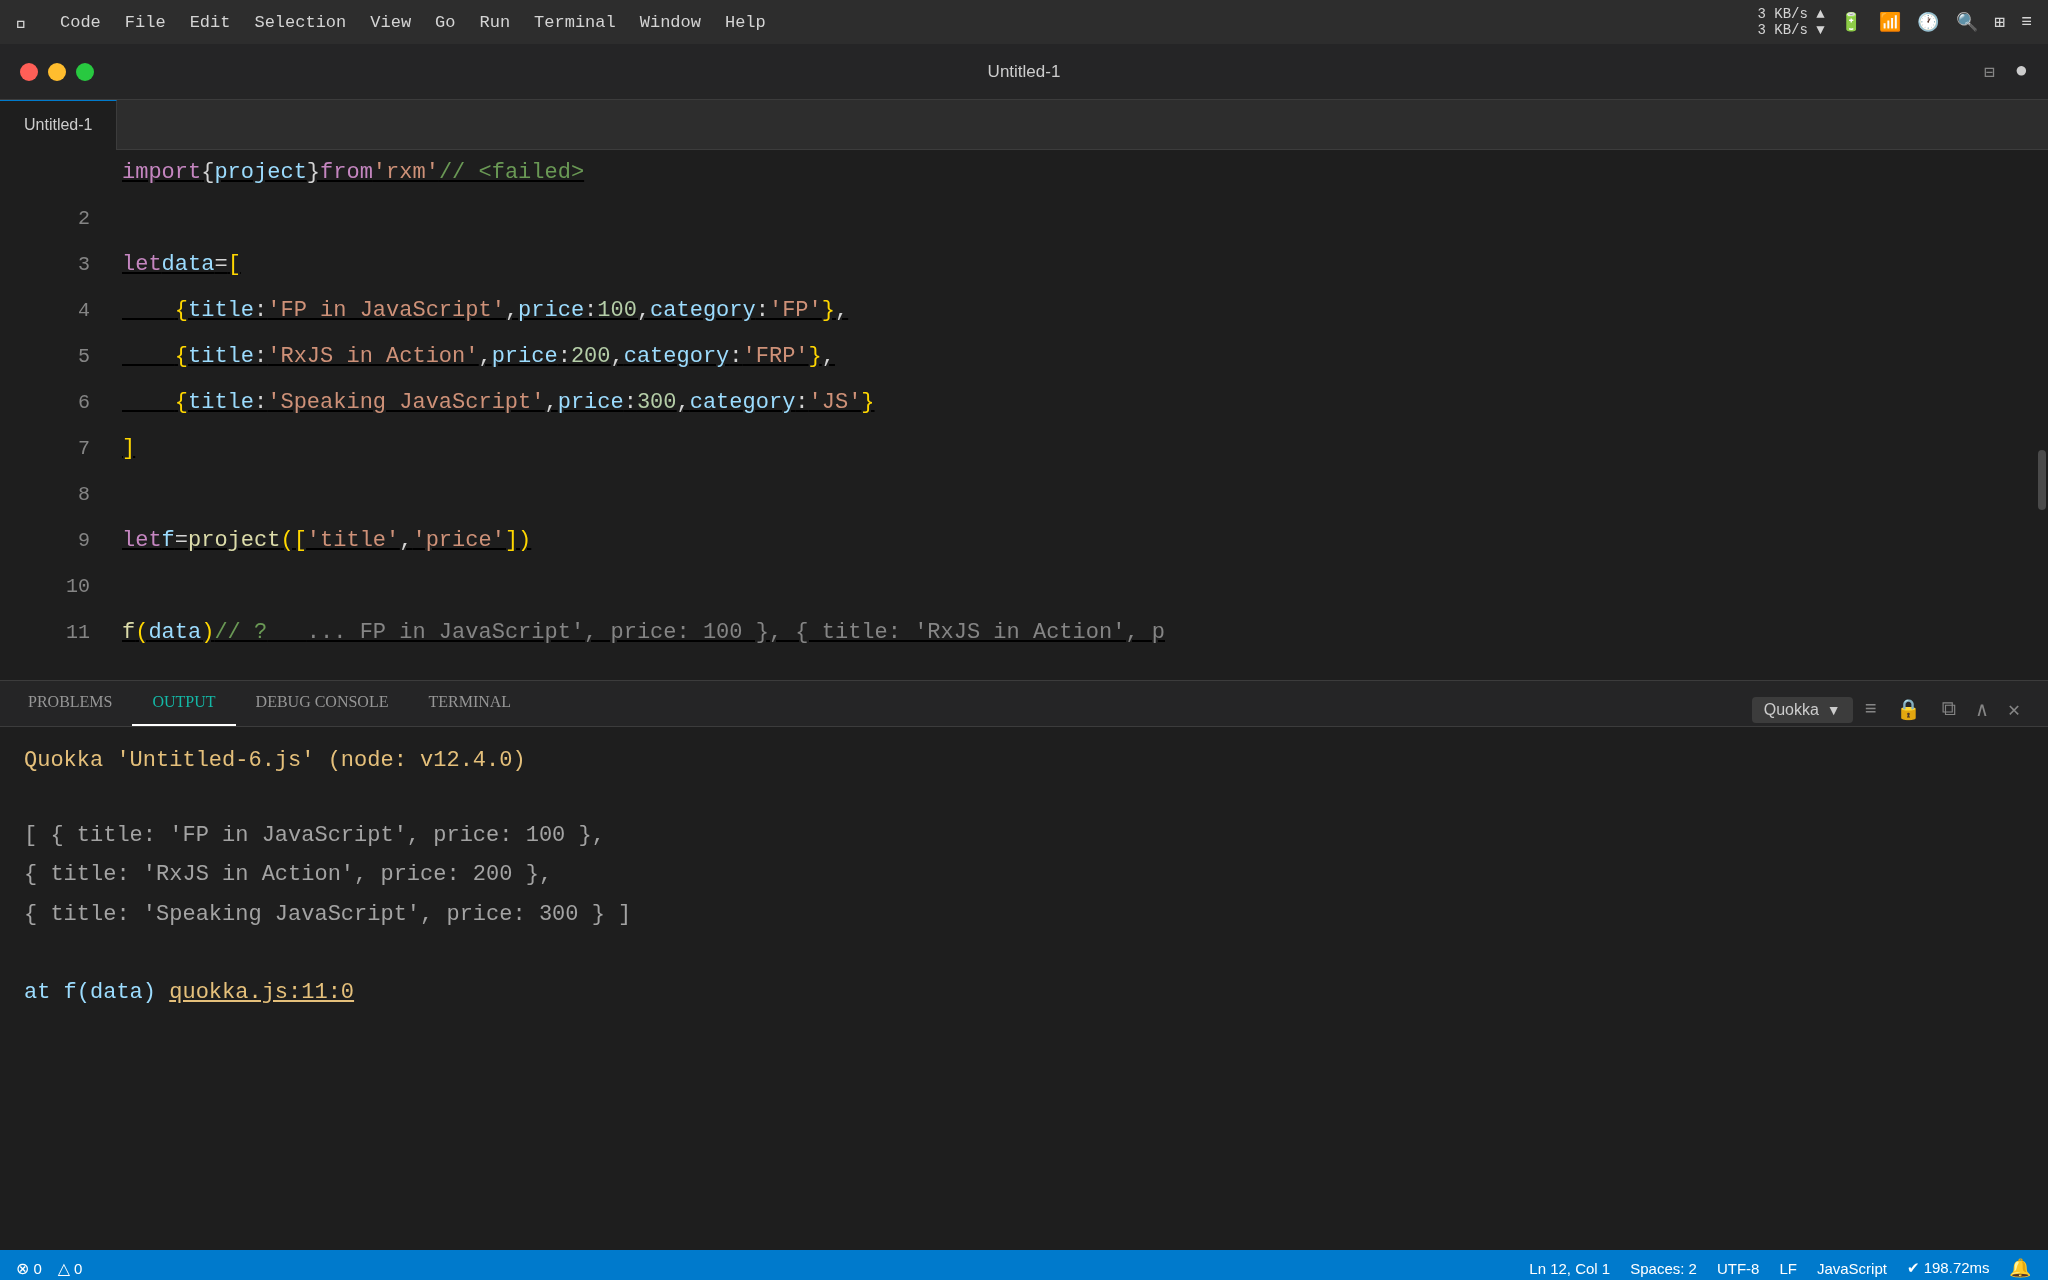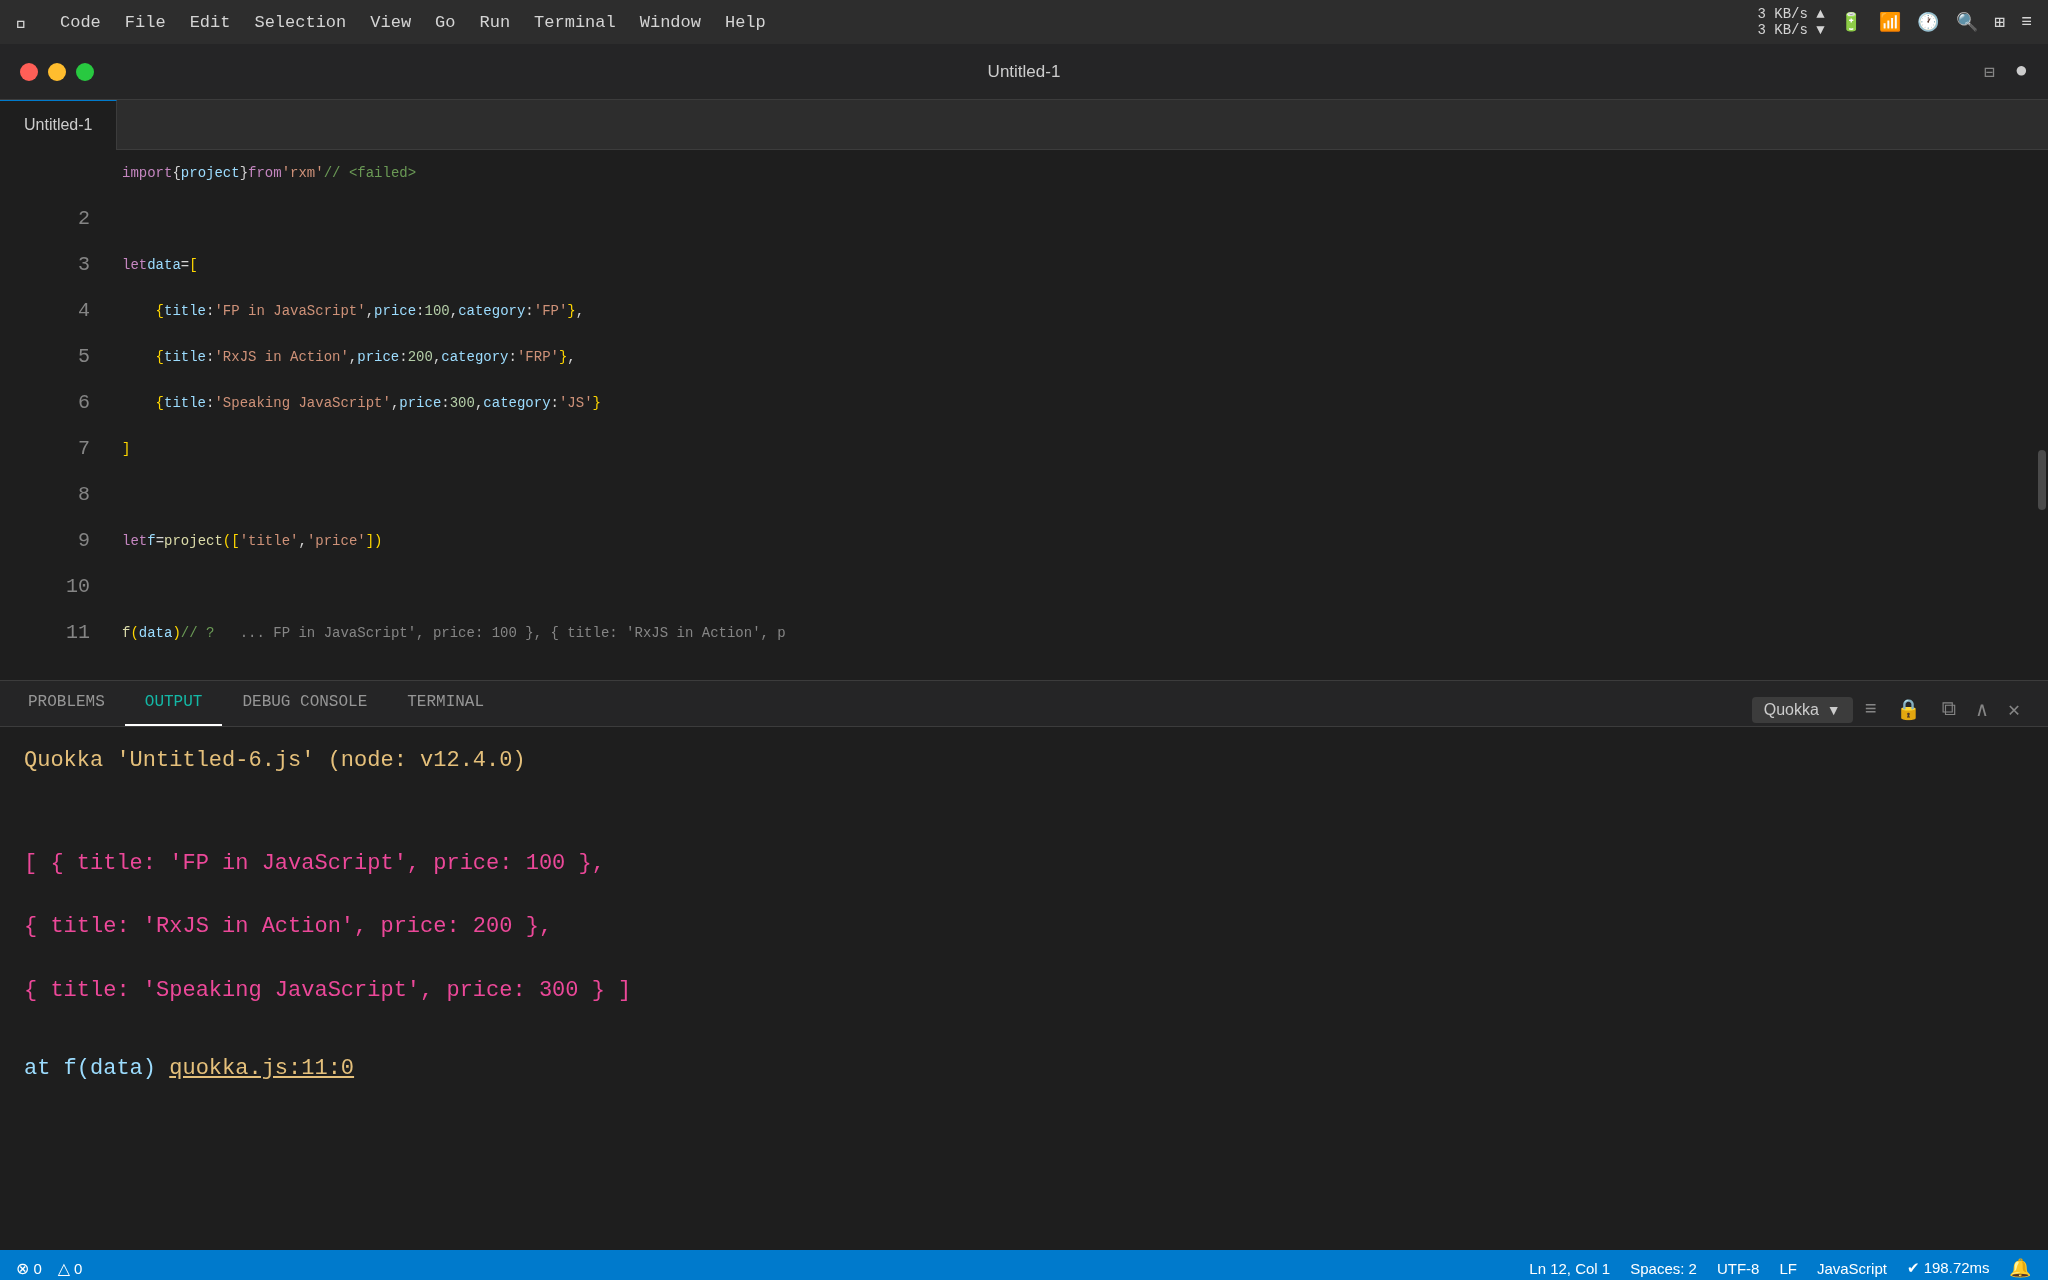"import" .code-line { font-size: 14px -> 22px; text-decoration: none -> underline }
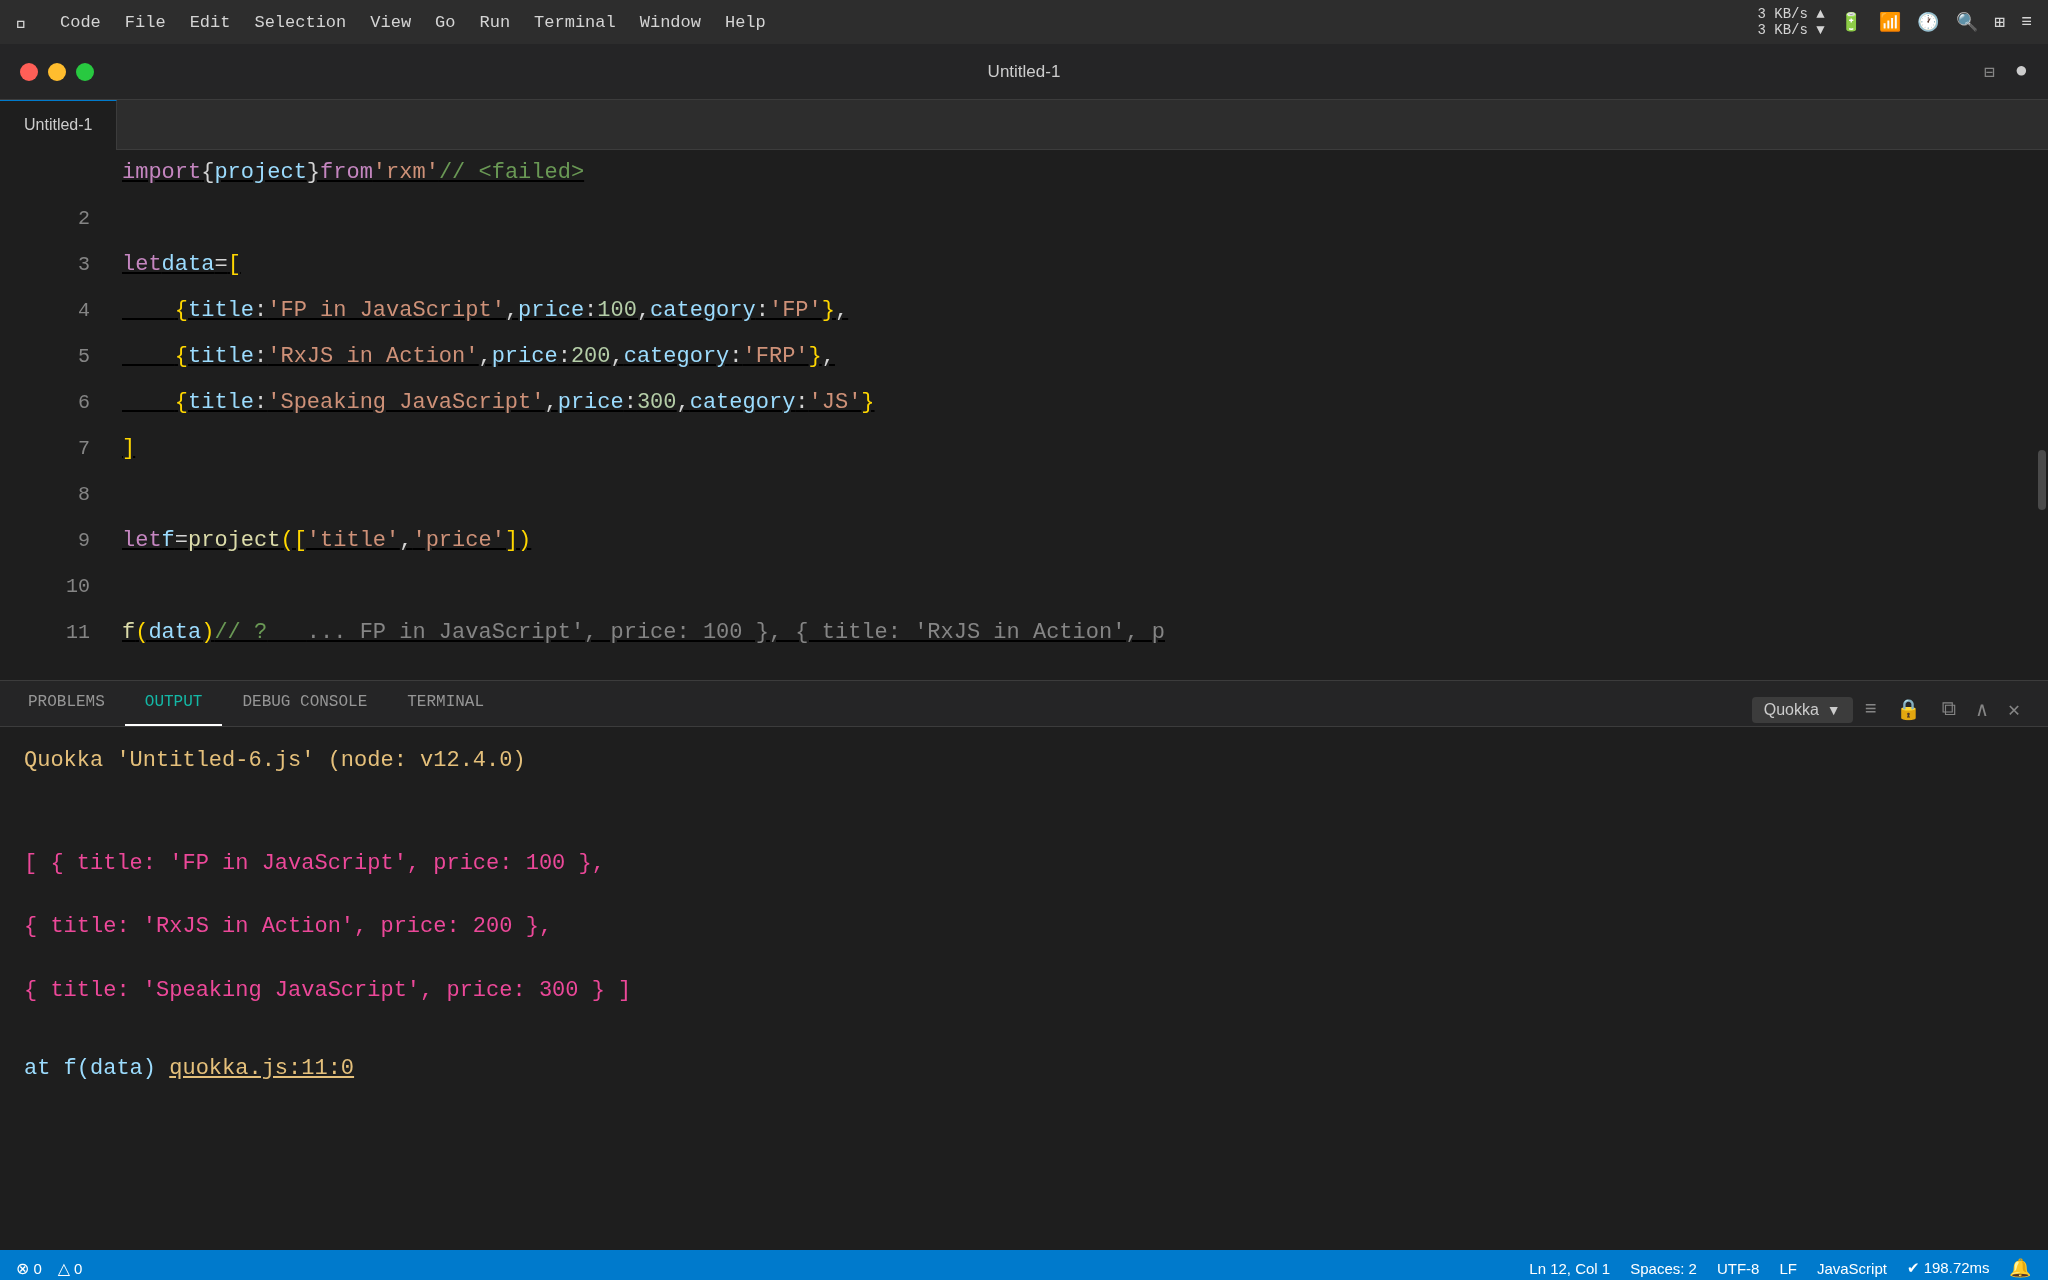"PROBLEMS" .panel-tab { font-family: Liberation Mono, monospace -> Liberation Serif, serif }
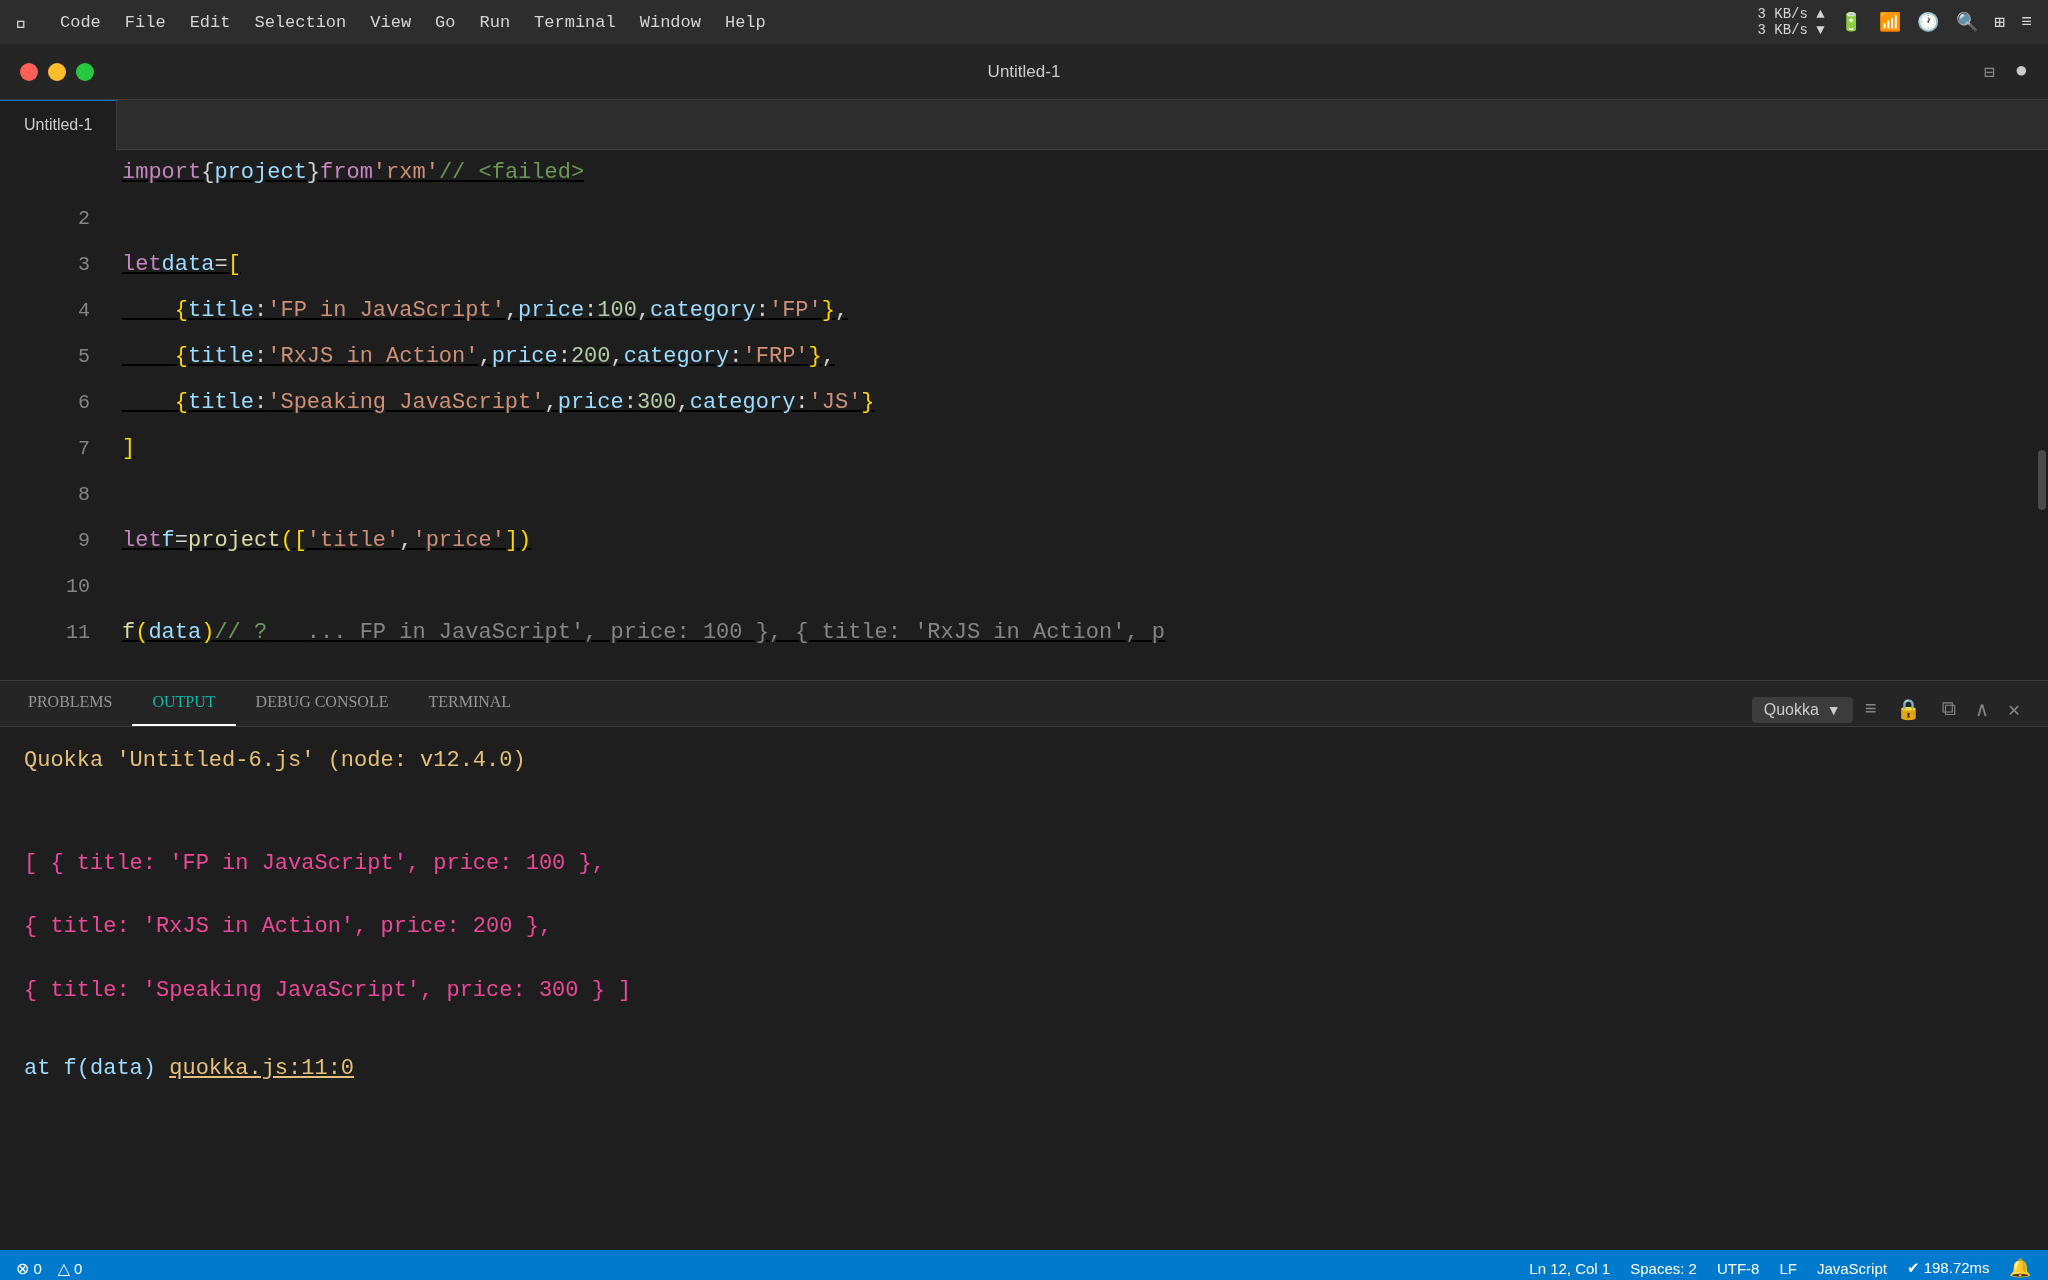"[ { title: 'FP in" .output-line { color: #ec4899 -> #a3a3a3; margin-top: 28px -> none }
